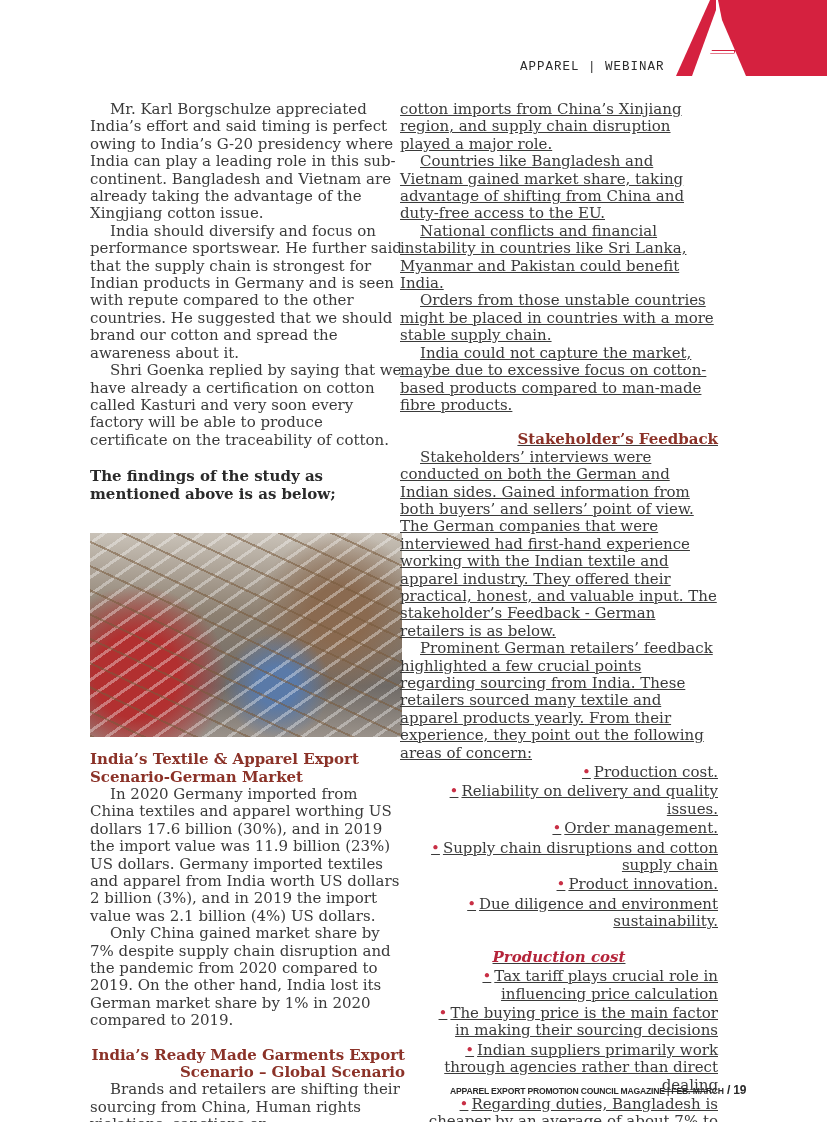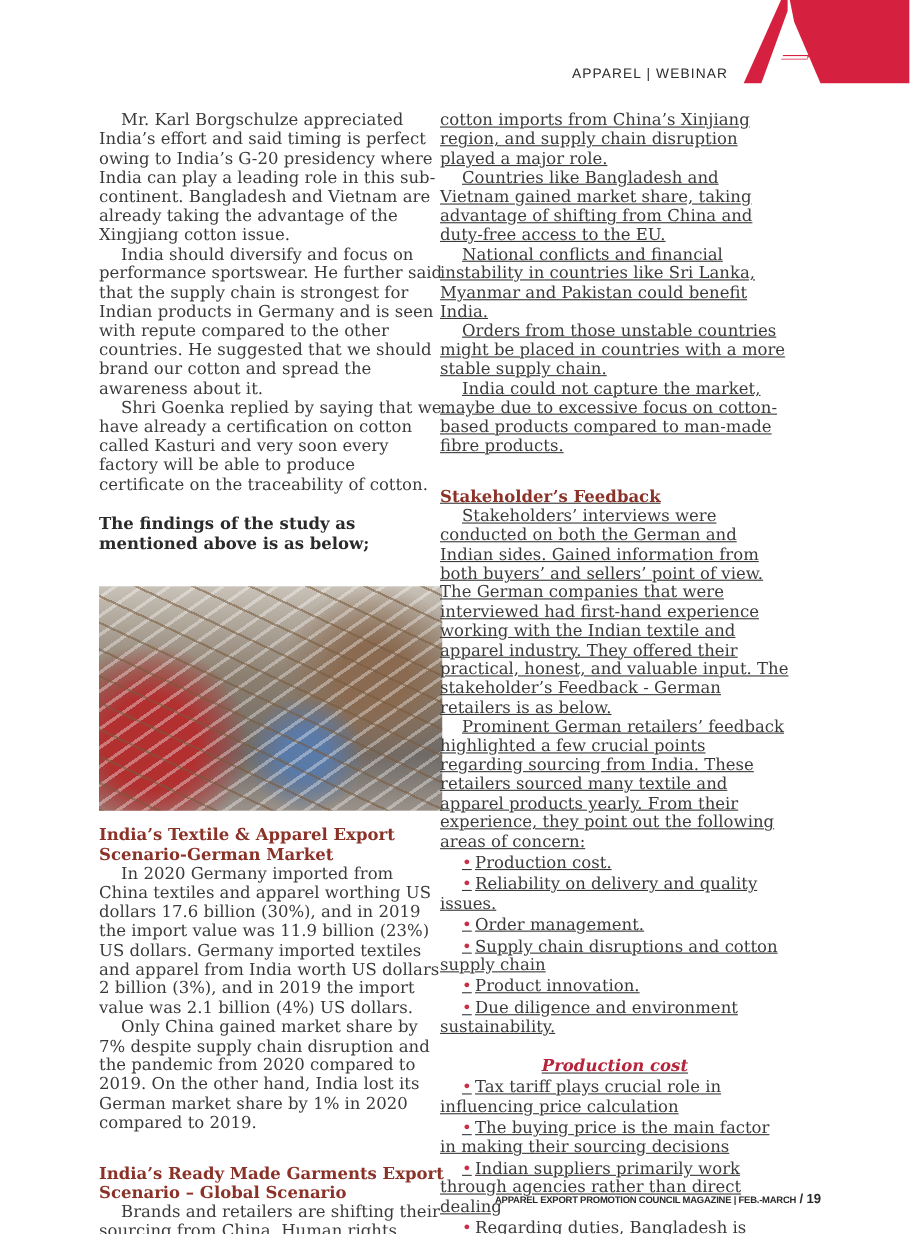"APPAREL | WEBINAR" .header-label { font-family: Liberation Sans, sans-serif -> Liberation Mono, monospace }
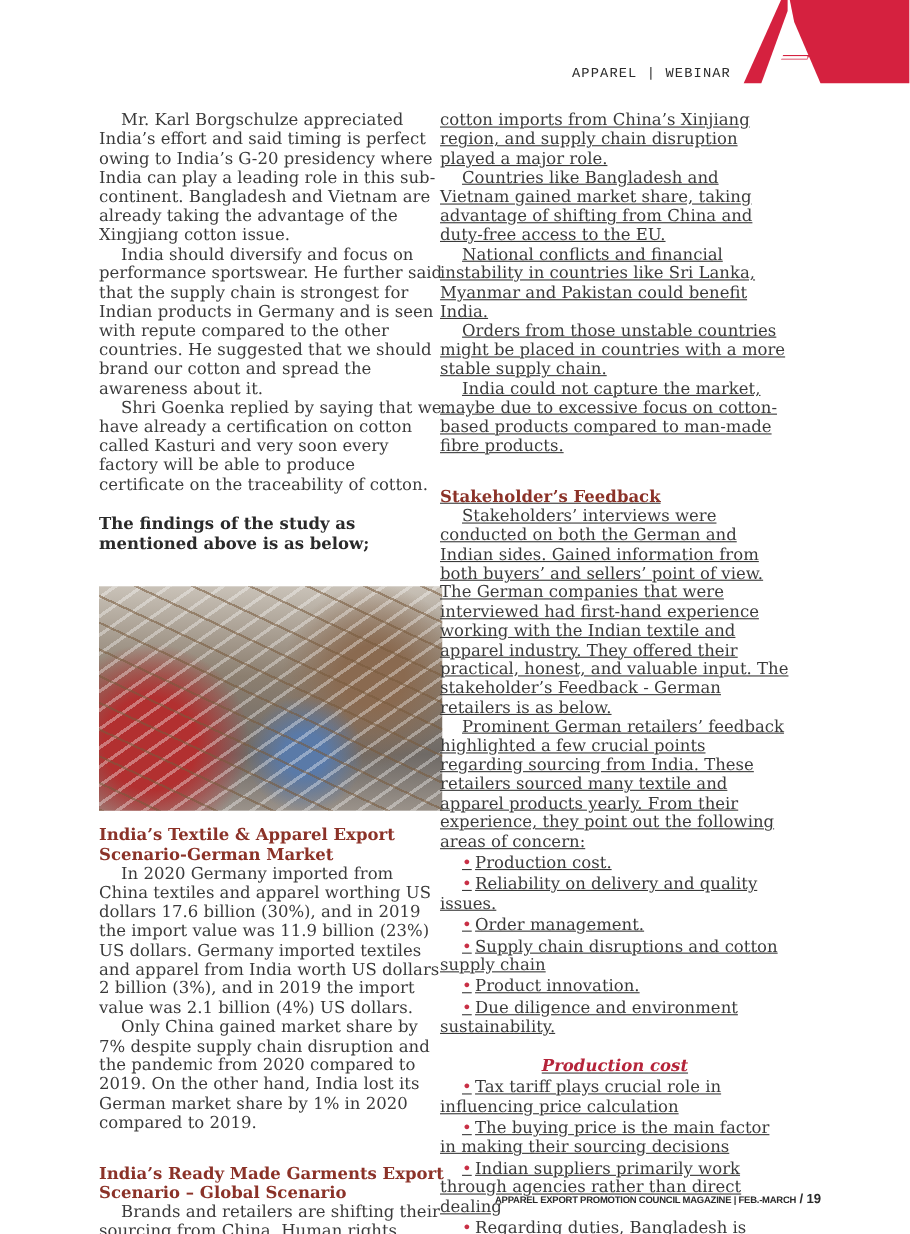"Stakeholder’s Feedback" .heading.spaced { margin-top: 29px -> 17px; text-align: none -> right }
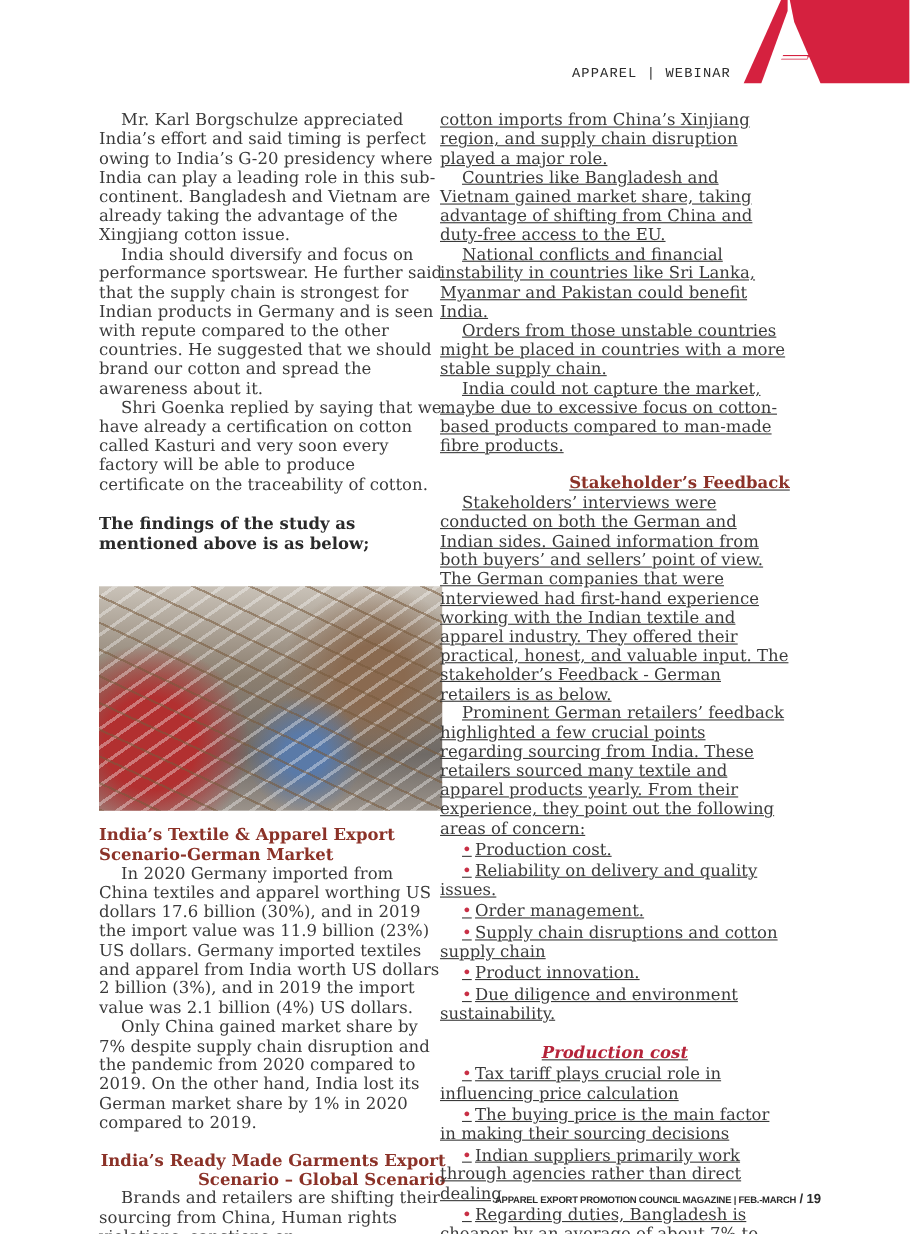"• Production cost." .bullet { text-align: none -> right }
